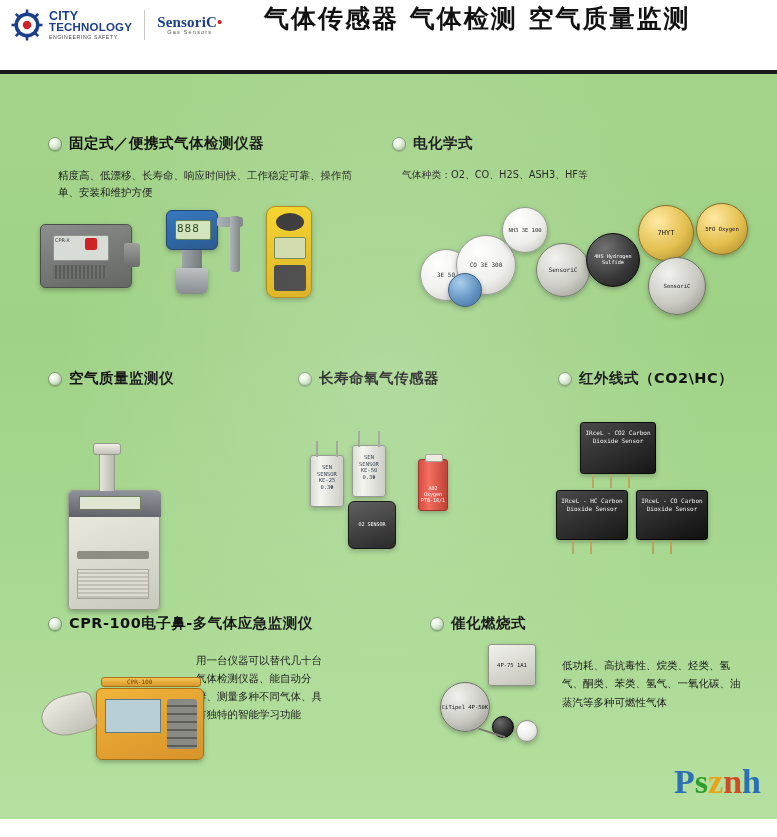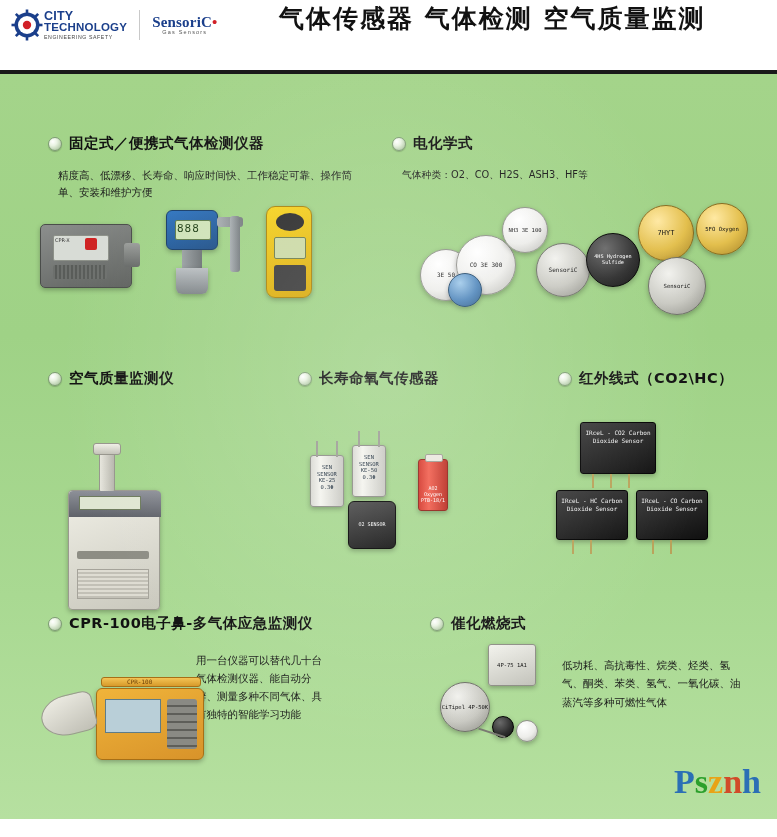"CITY" .logo-city { gap: none -> 5px }
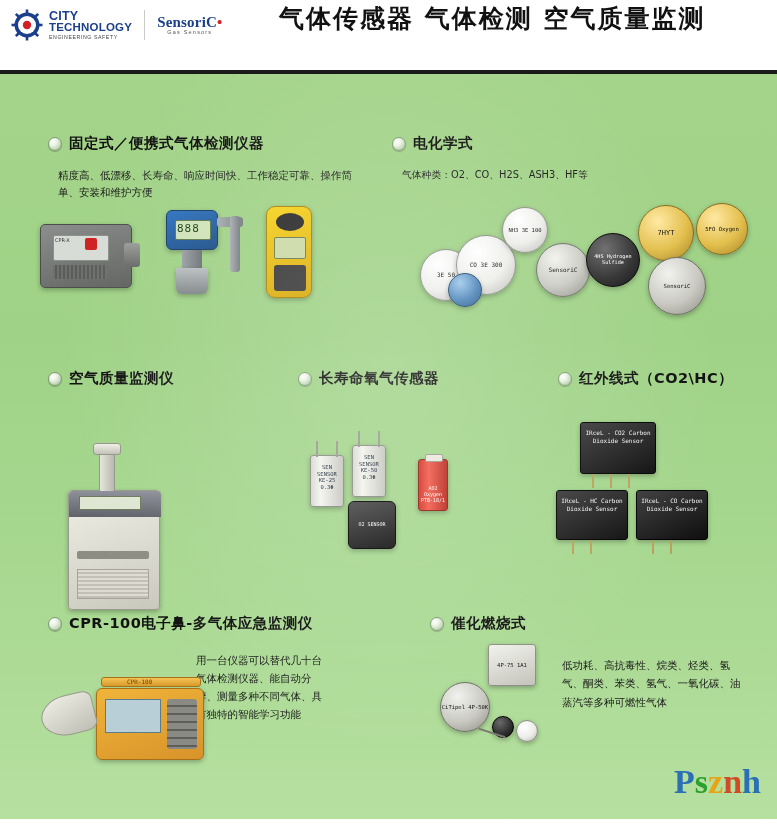"气体传感器 气体检测 空气质量监测" .header-title { left: 279px -> 264px }
